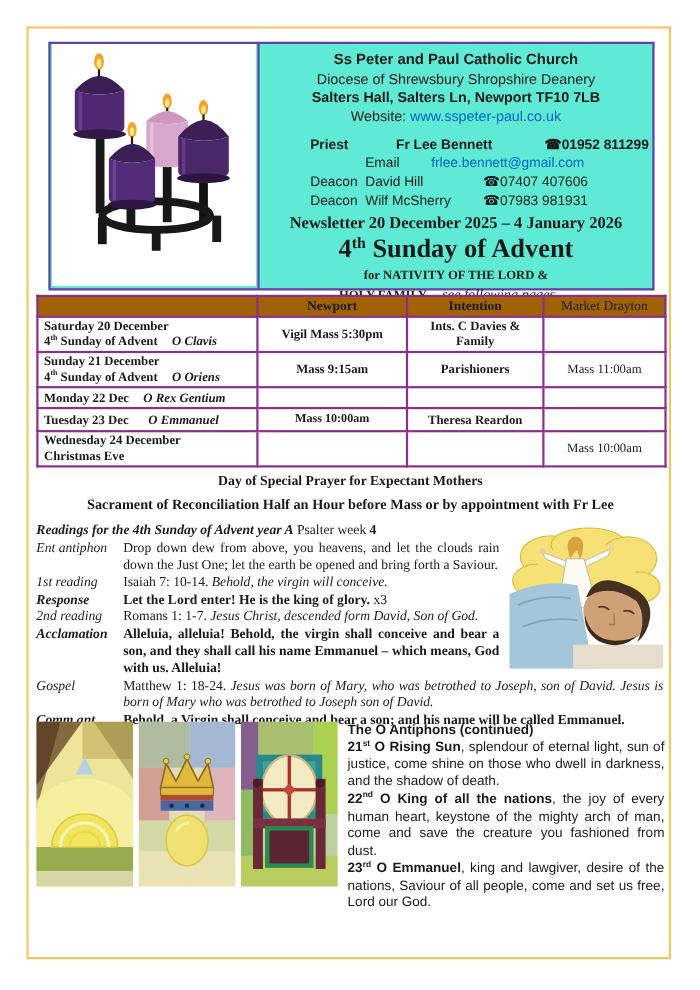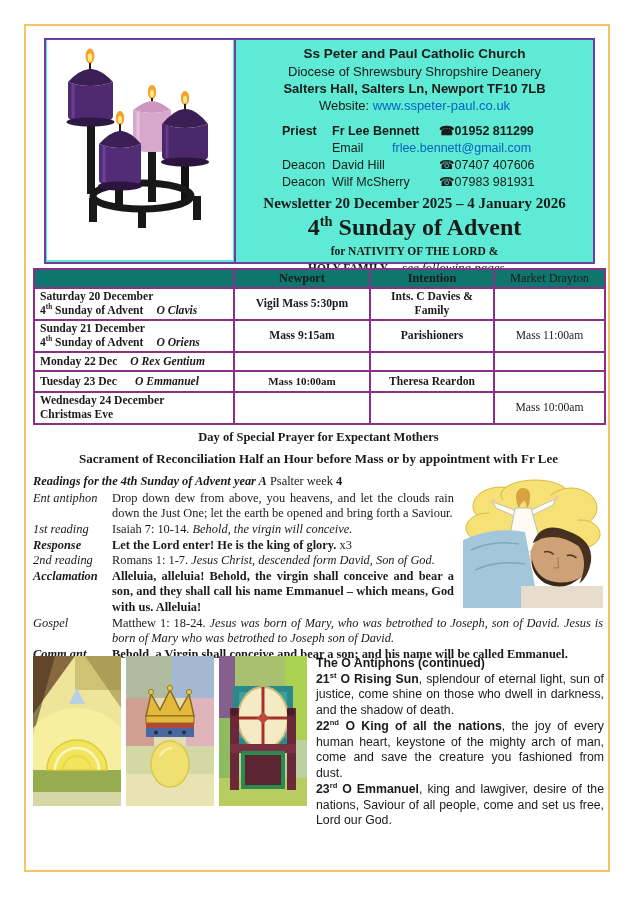"Priest" .c-row.priest { gap: none -> 28px }
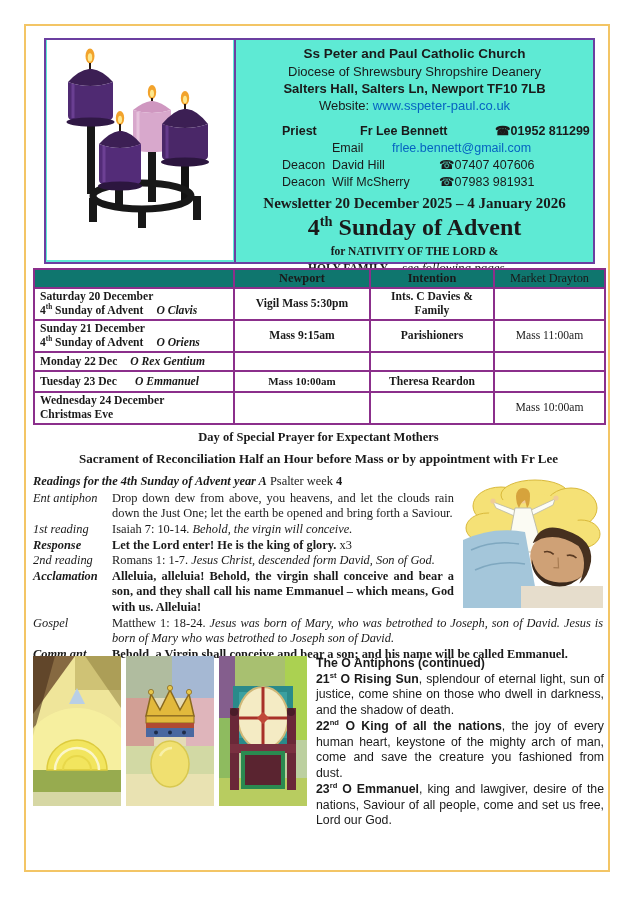"Newport" .mass-table thead th { background: #0f766e -> #a16207 }
